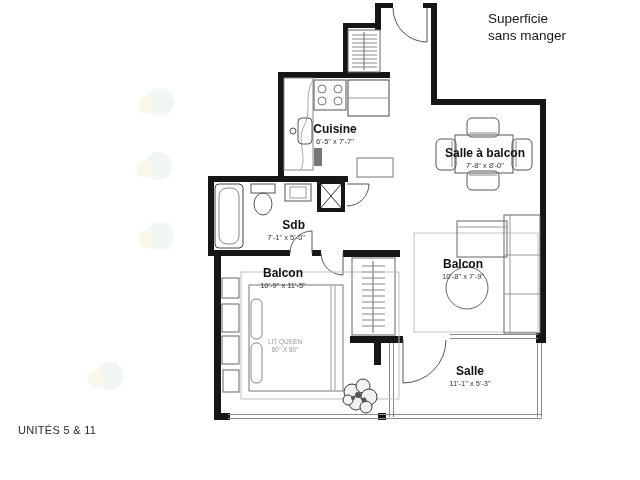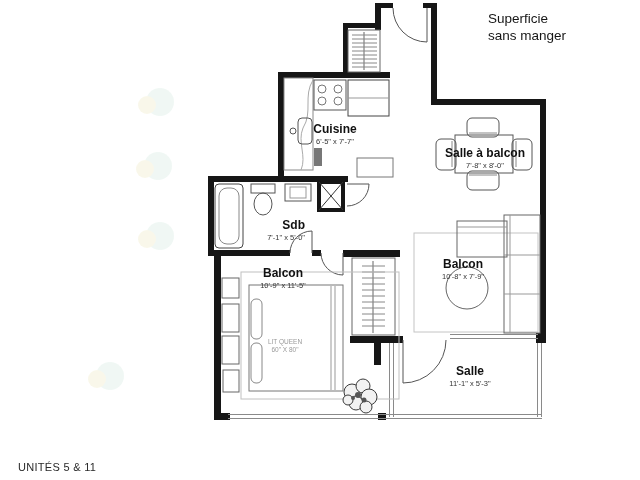"UNITÉS 5 & 11" .footer { top: 461px -> 424px }
